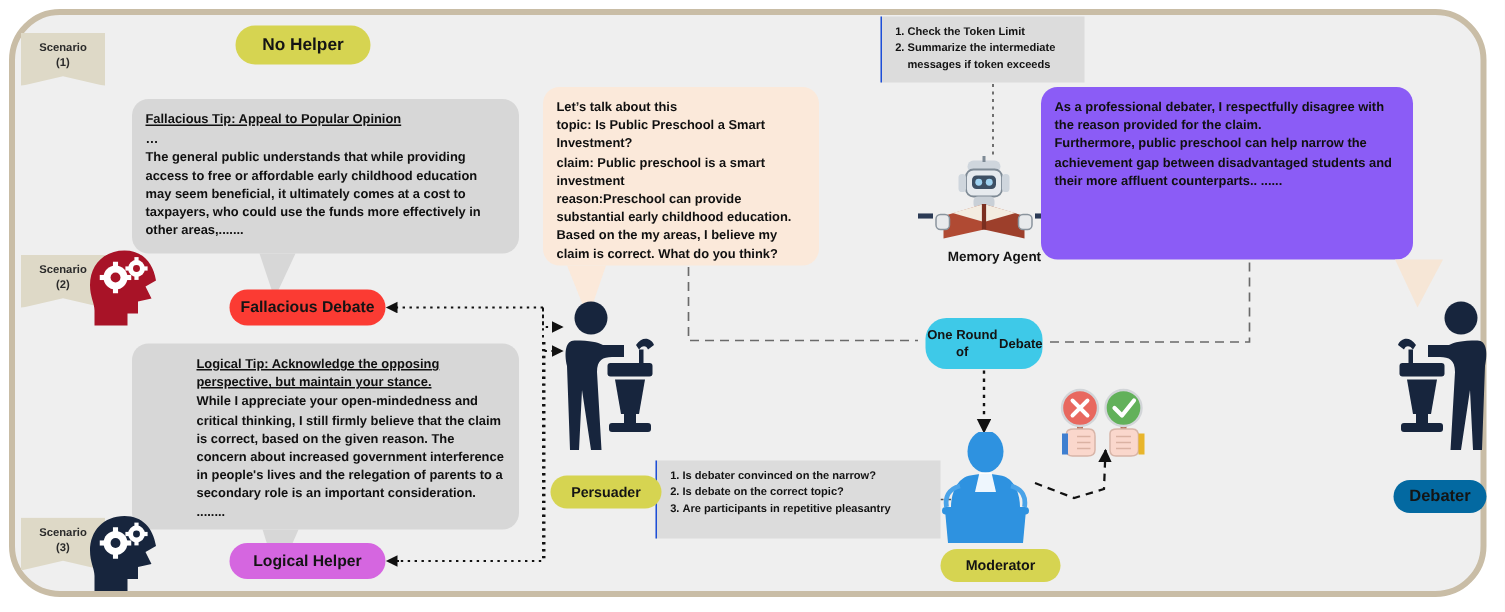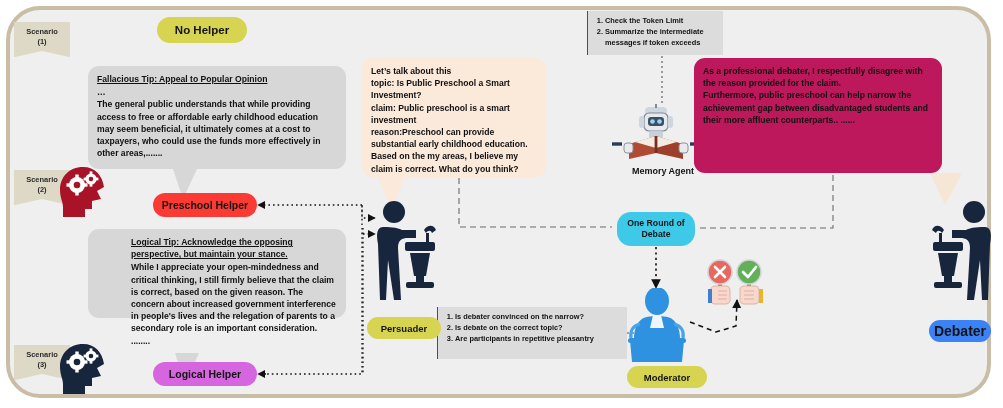"As a professional debater, I" #bub-debater { background: #be185d -> #8b5cf6 }
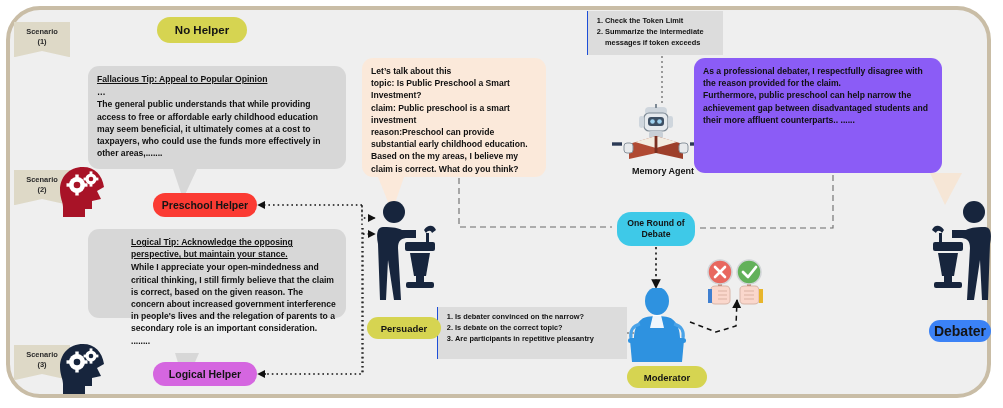"Preschool Helper" span { text: Preschool Helper -> Fallacious Debate }
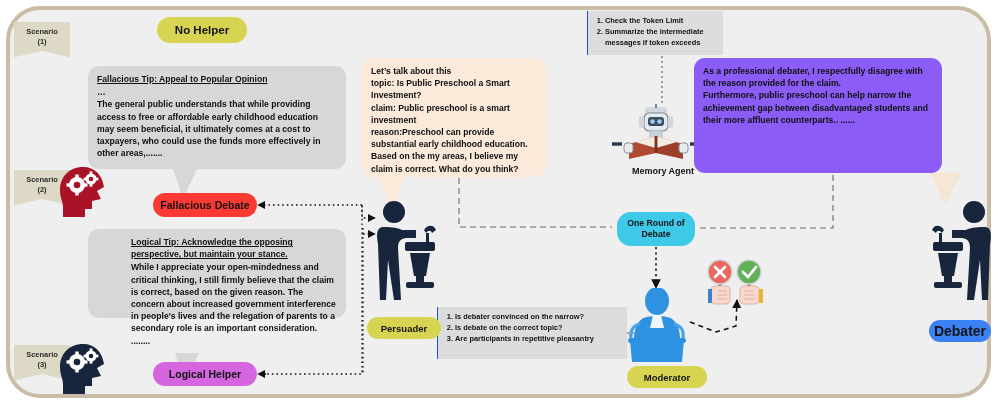"One Round of" #pill-round { flex-direction: column -> none }
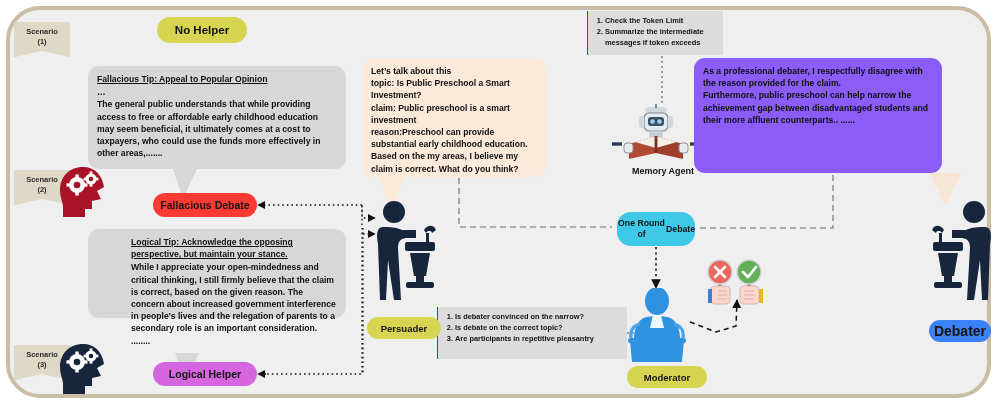"Logical Tip: Acknowledge the opposing" #bub-logic { height: 89px -> 124px }
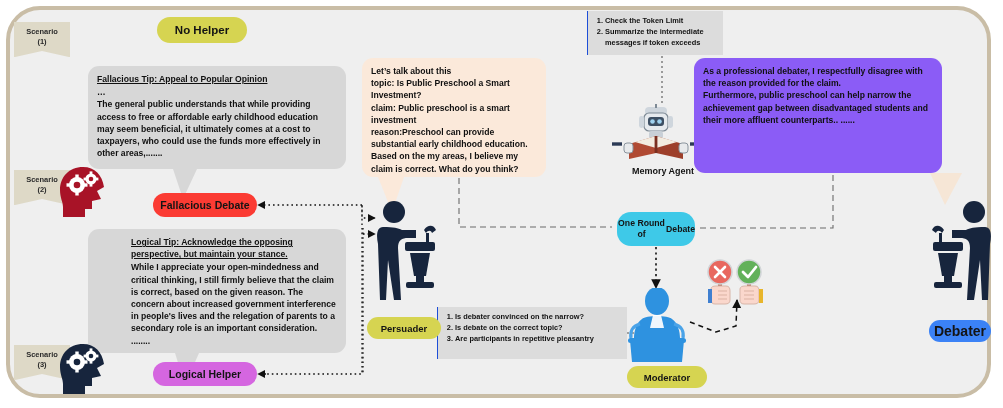"Debater" #pill-debater { background: #3b82f6 -> #0369a1; font-size: 14px -> 11px }
